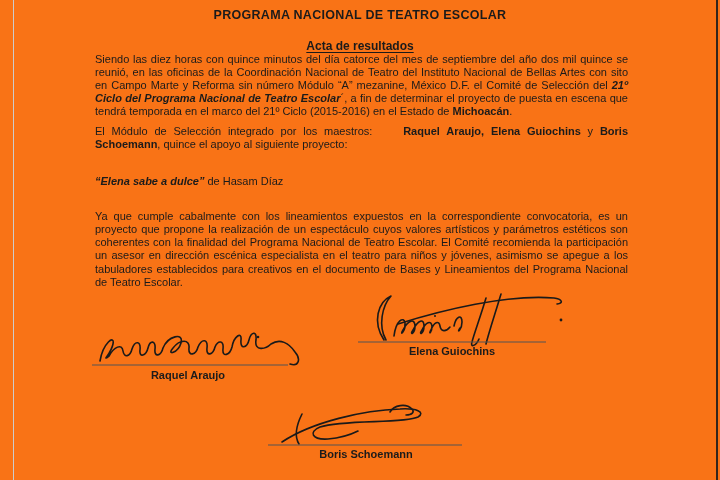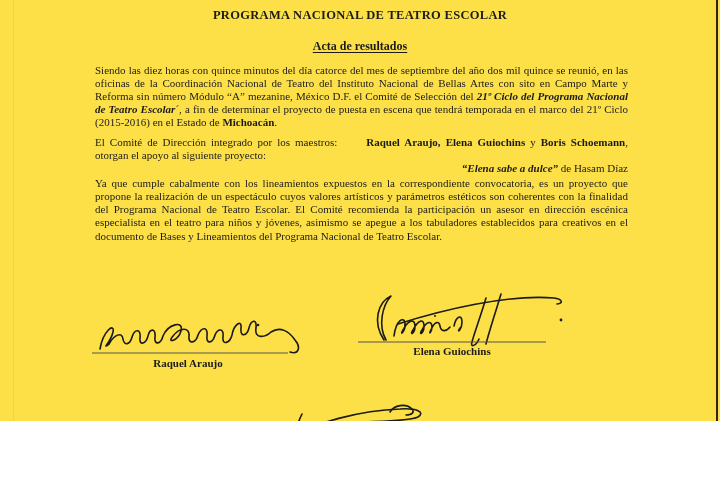"PROGRAMA NACIONAL DE TEATRO ESCOLAR" .page { background: #fde047 -> #f97316; font-family: Liberation Serif, serif -> Liberation Sans, sans-serif; height: 421px -> 480px }
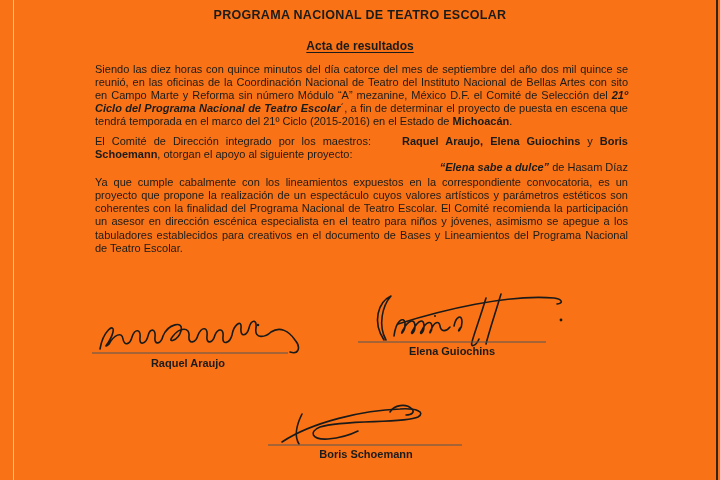"Siendo las diez horas con" .par-intro { margin-top: 10px -> none }
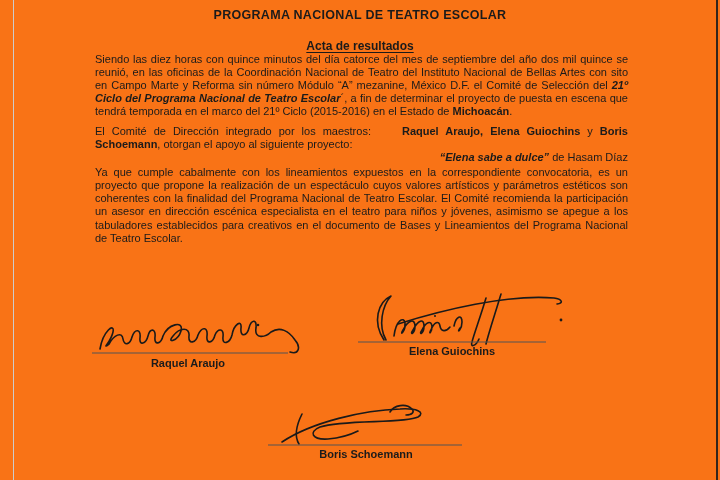"El Comité de Dirección integrado" span { text: Comité de Dirección -> Módulo de Selección }
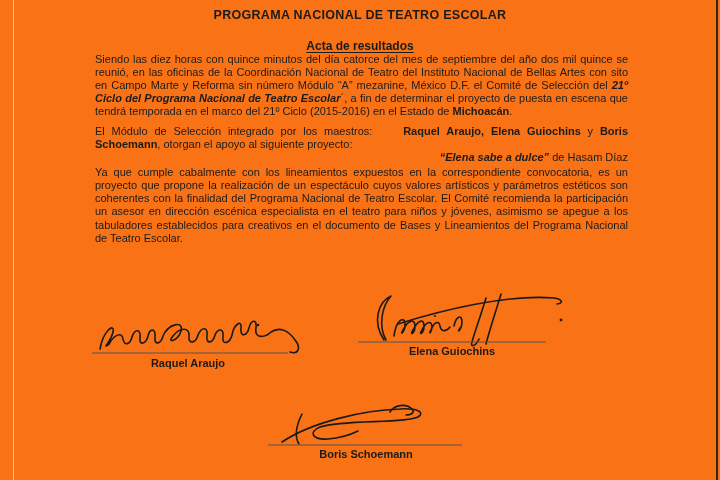", otorgan el apoyo al" span { text: otorgan -> quince }
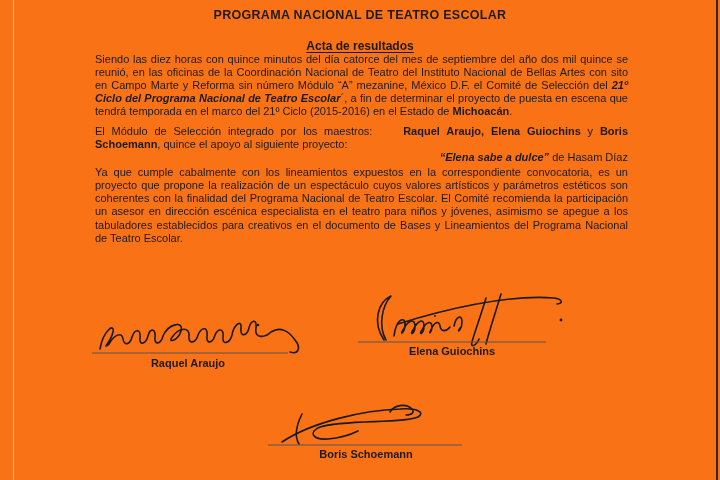"“Elena sabe a dulce” de" .project { margin-top: 0 -> 24px; text-align: right -> left }
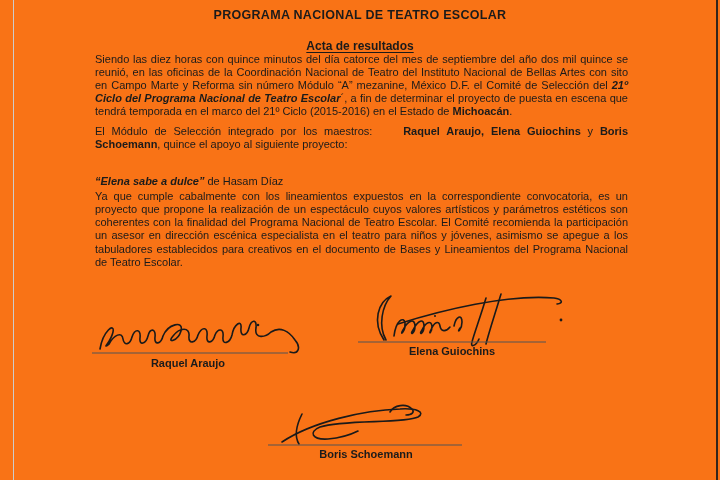"Ya que cumple cabalmente con" .par-resolution { margin-top: 2px -> 22px }
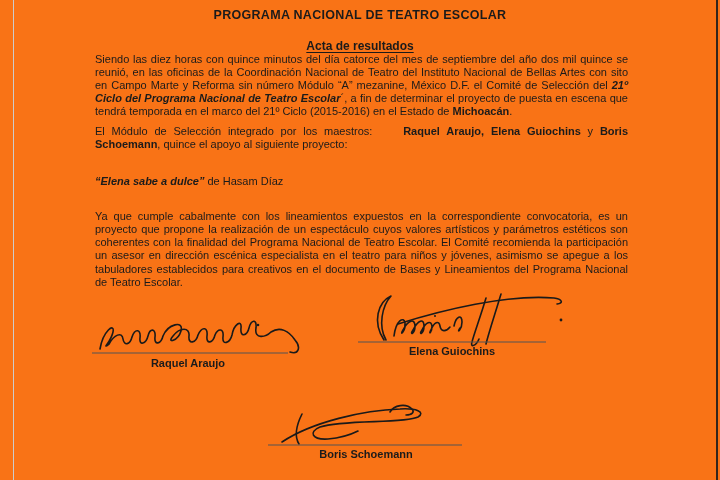"Raquel Araujo" .sig-raquel { top: 316px -> 328px }
